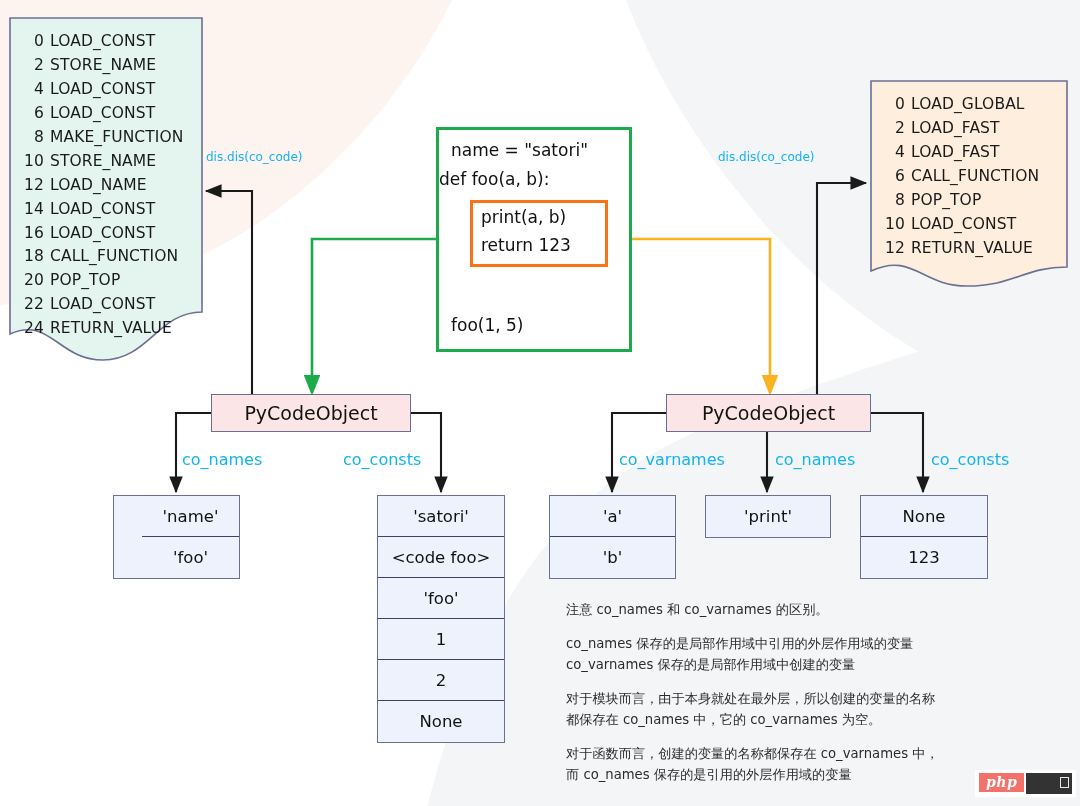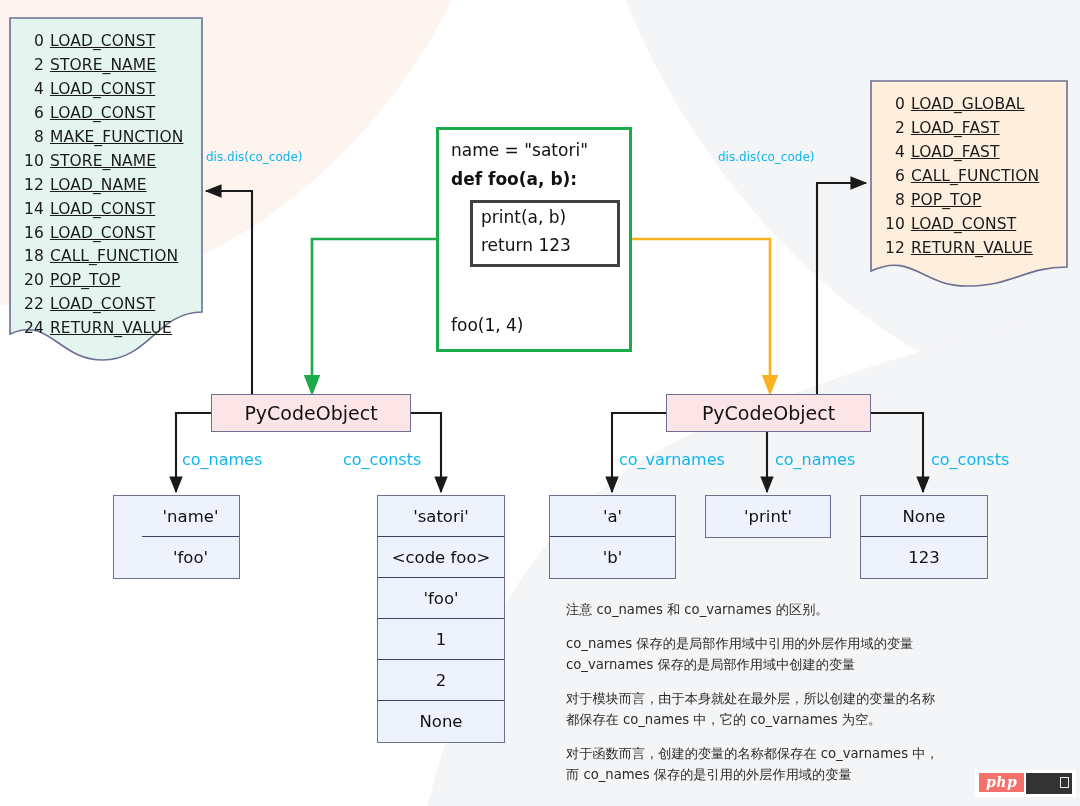"0 LOAD_CONST" .op-line { text-decoration: underline -> none }
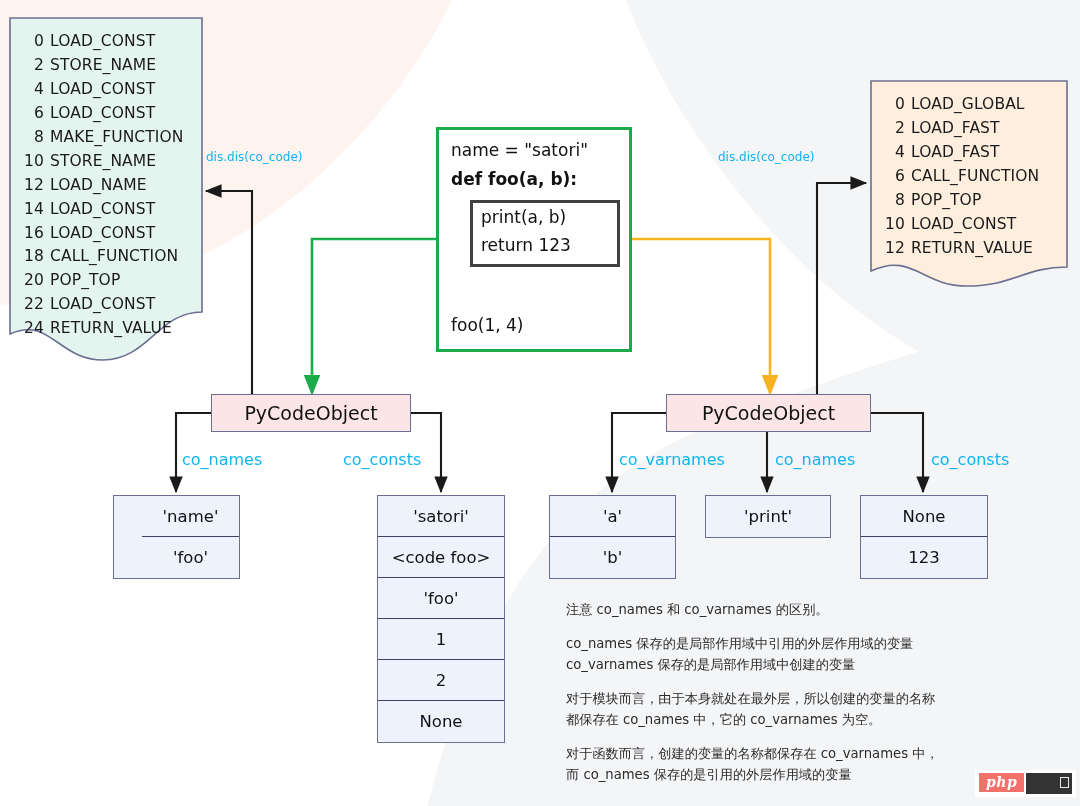"def foo(a, b):" #code-stmt-2 { font-weight: bold -> none; left: 12px -> 0 }
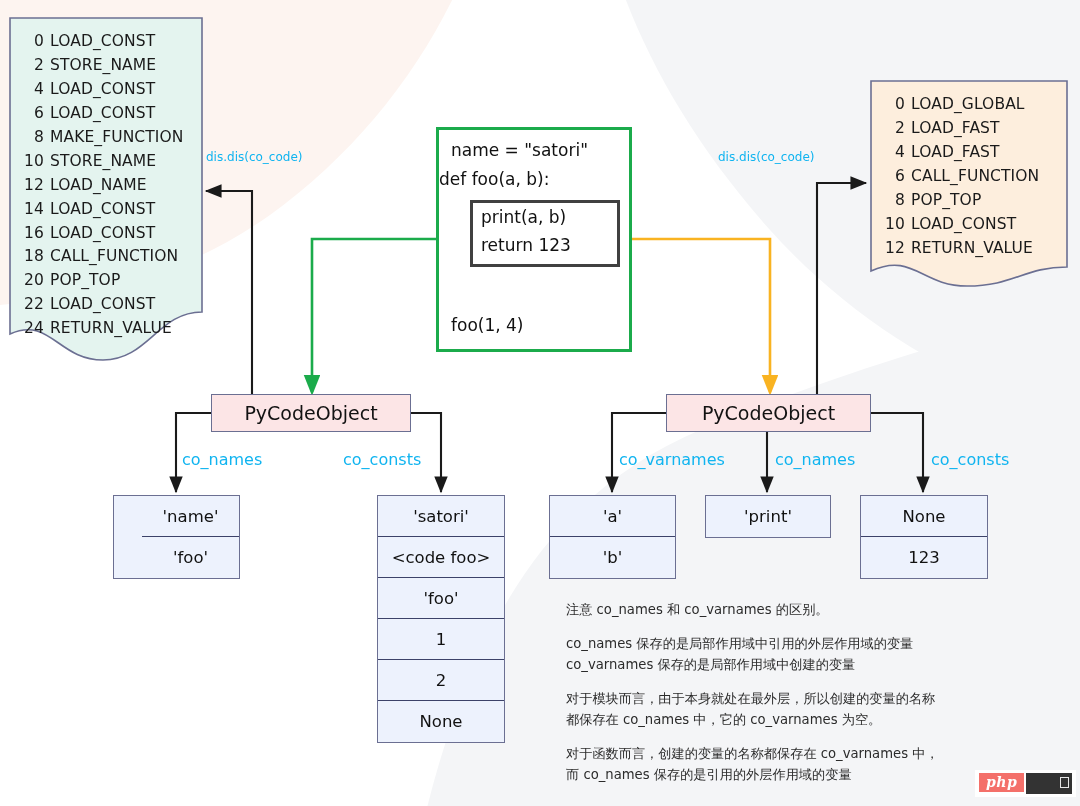"print(a, b)" #inner-box { border: 3px solid #404040 -> 3px solid #f97316; width: 150px -> 138px }
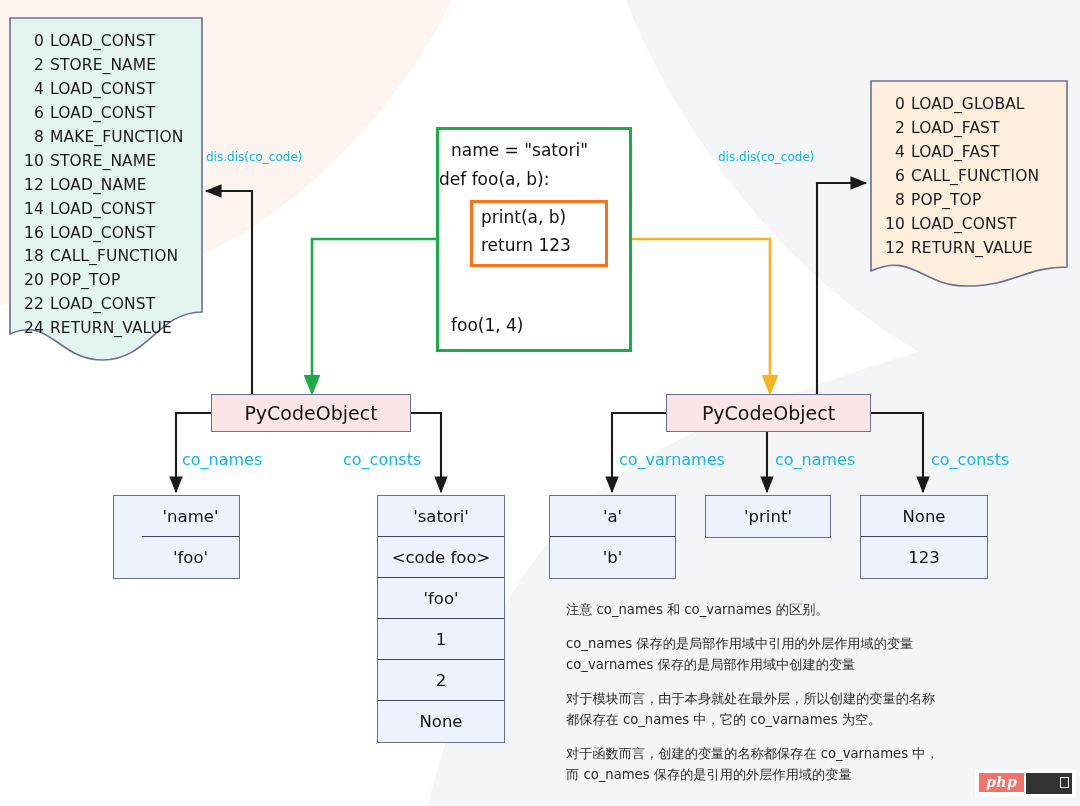"foo(1, 4)" div.code-line { text: 4 -> 5 }
